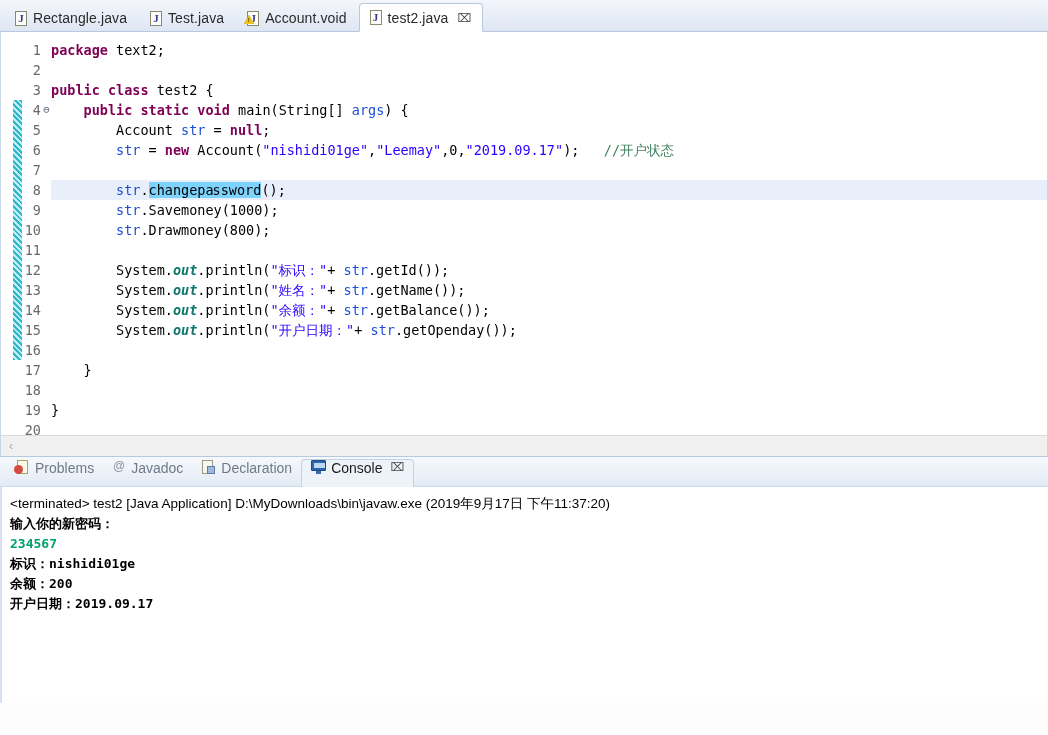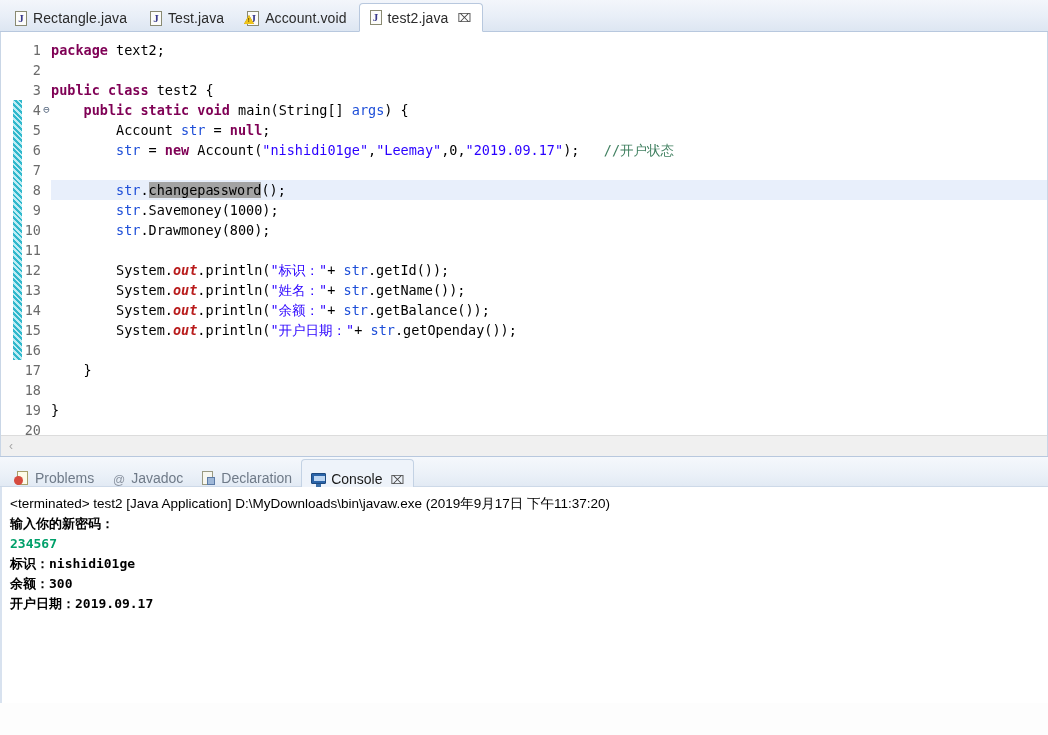"changepa" .occ { background: #a3a3a3 -> #7dd3fc }
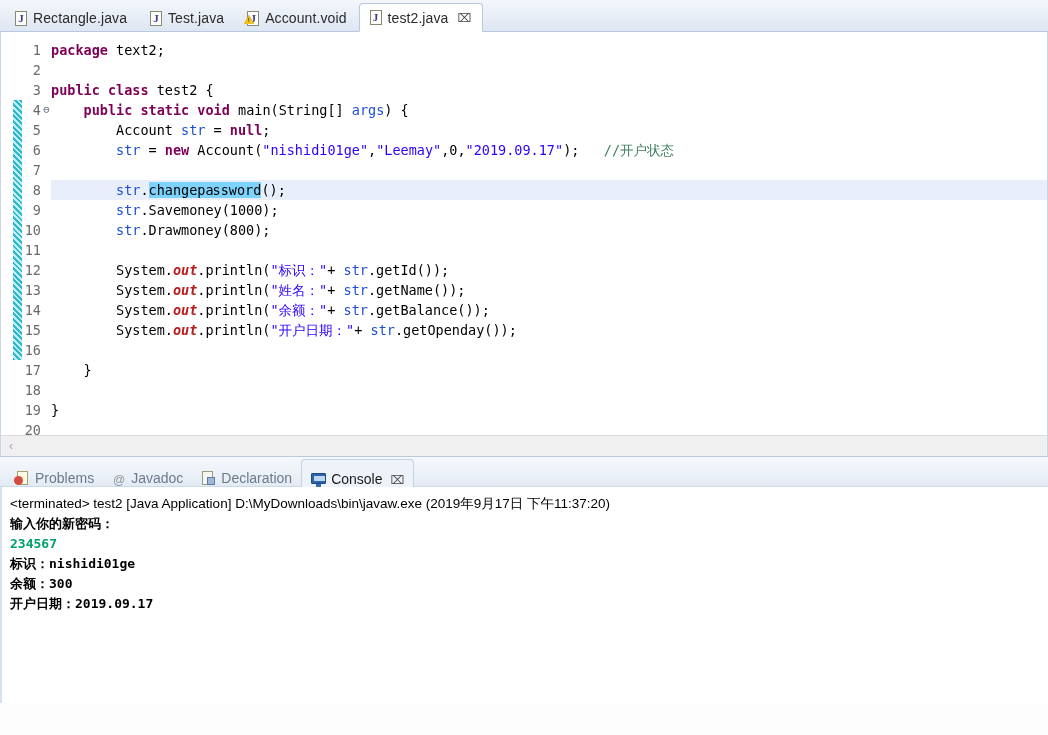"out" .fld { color: #b91c1c -> #0f766e }
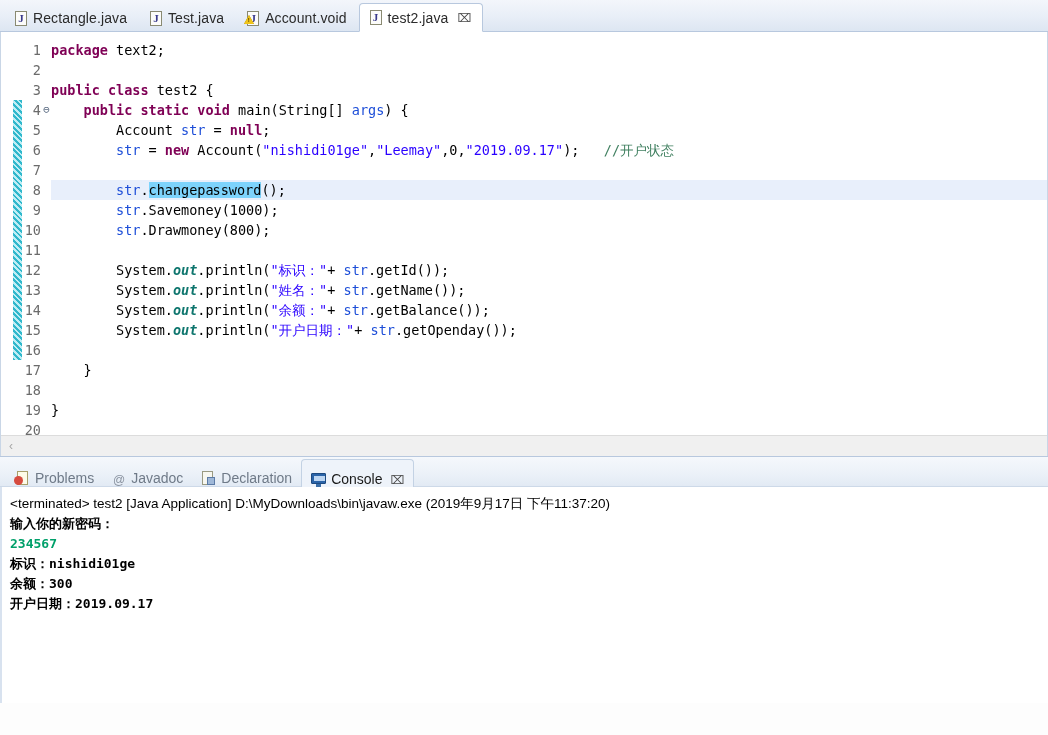"Problems" .ptab { align-items: flex-end -> flex-start }
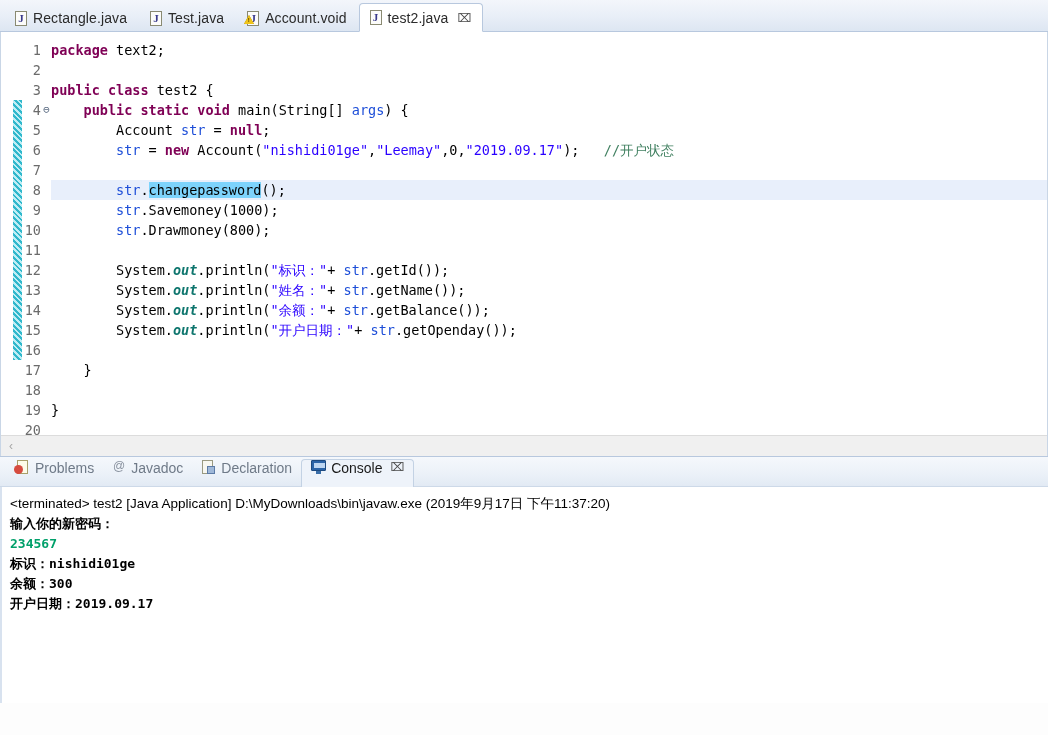"余额：300" div.cline { text: 300 -> 200 }
